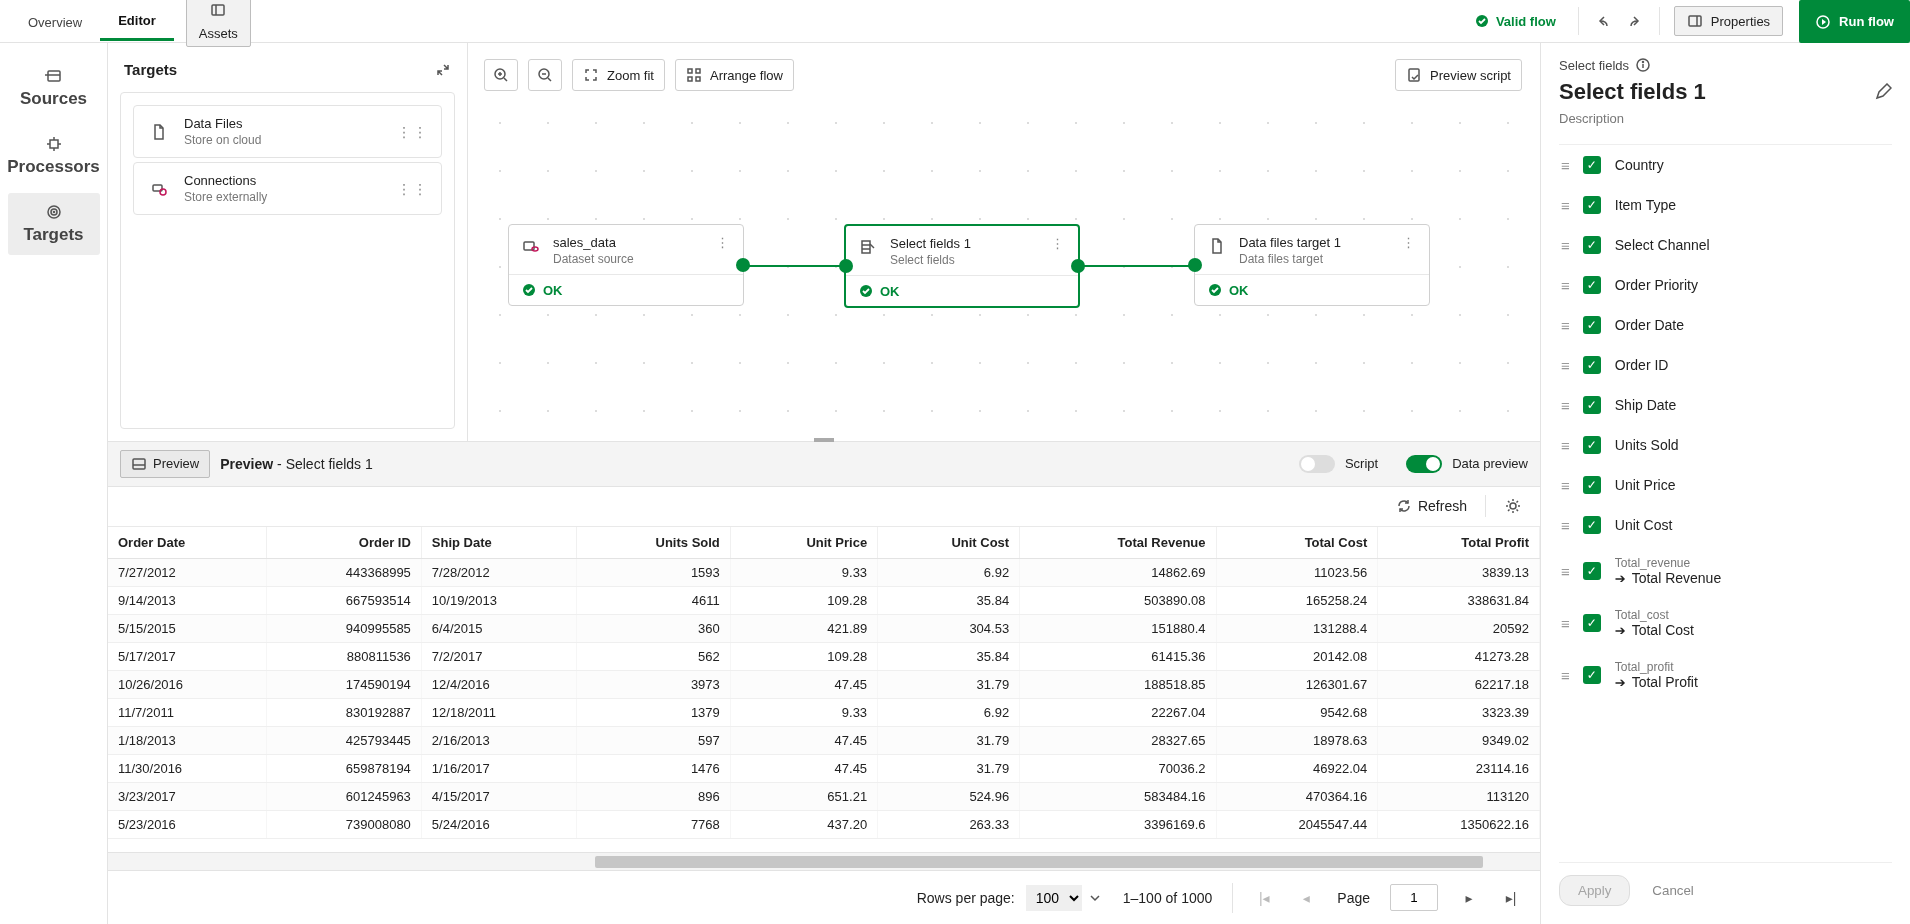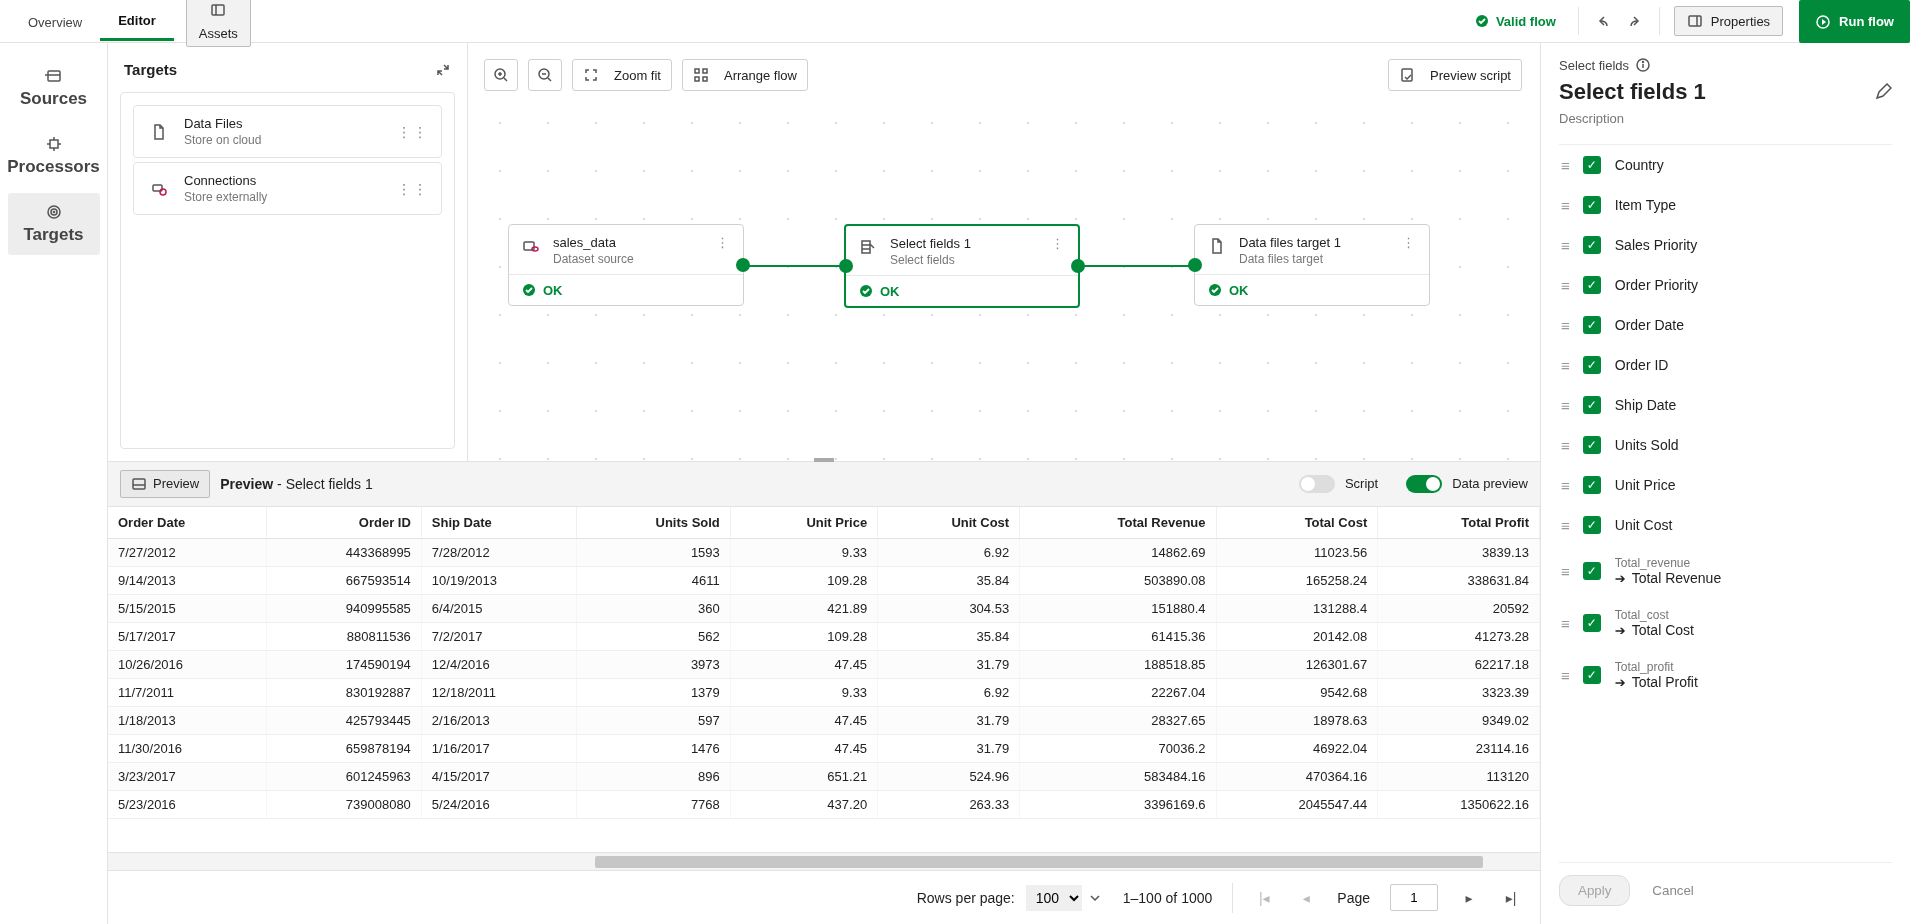"Zoom fit" .ctbtn { gap: 15px -> 8px }
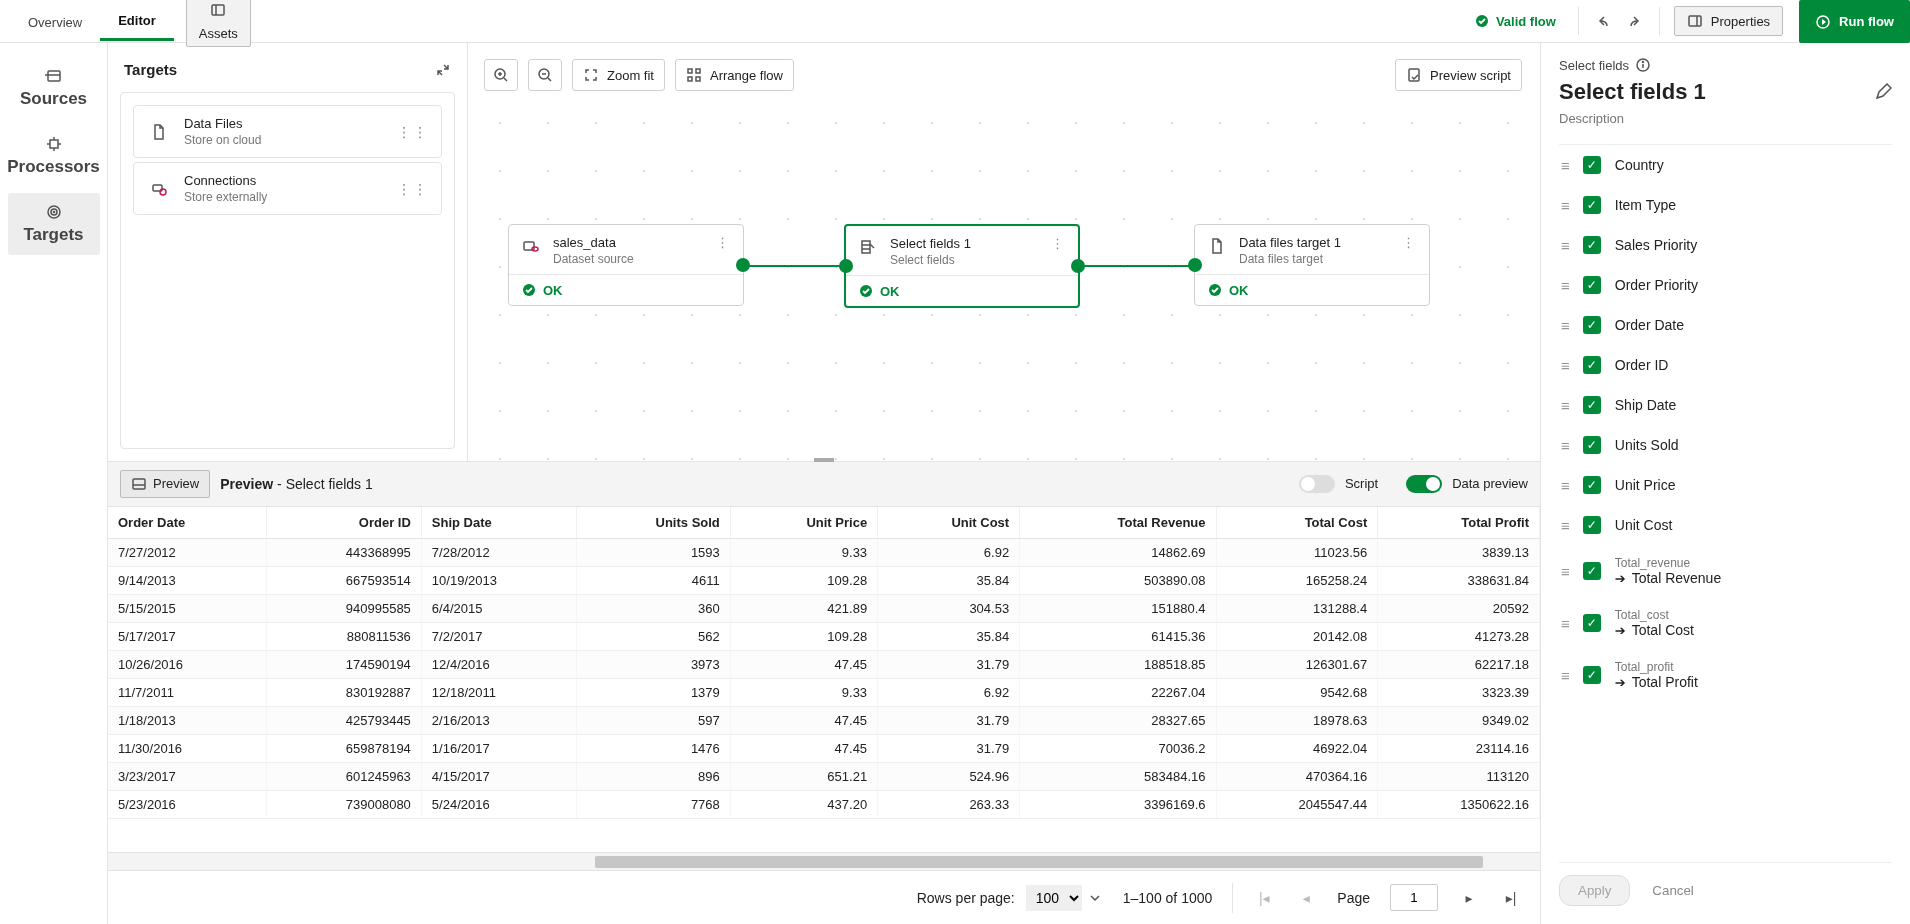"Sales Priority" span.flabel { text: Sales Priority -> Select Channel }
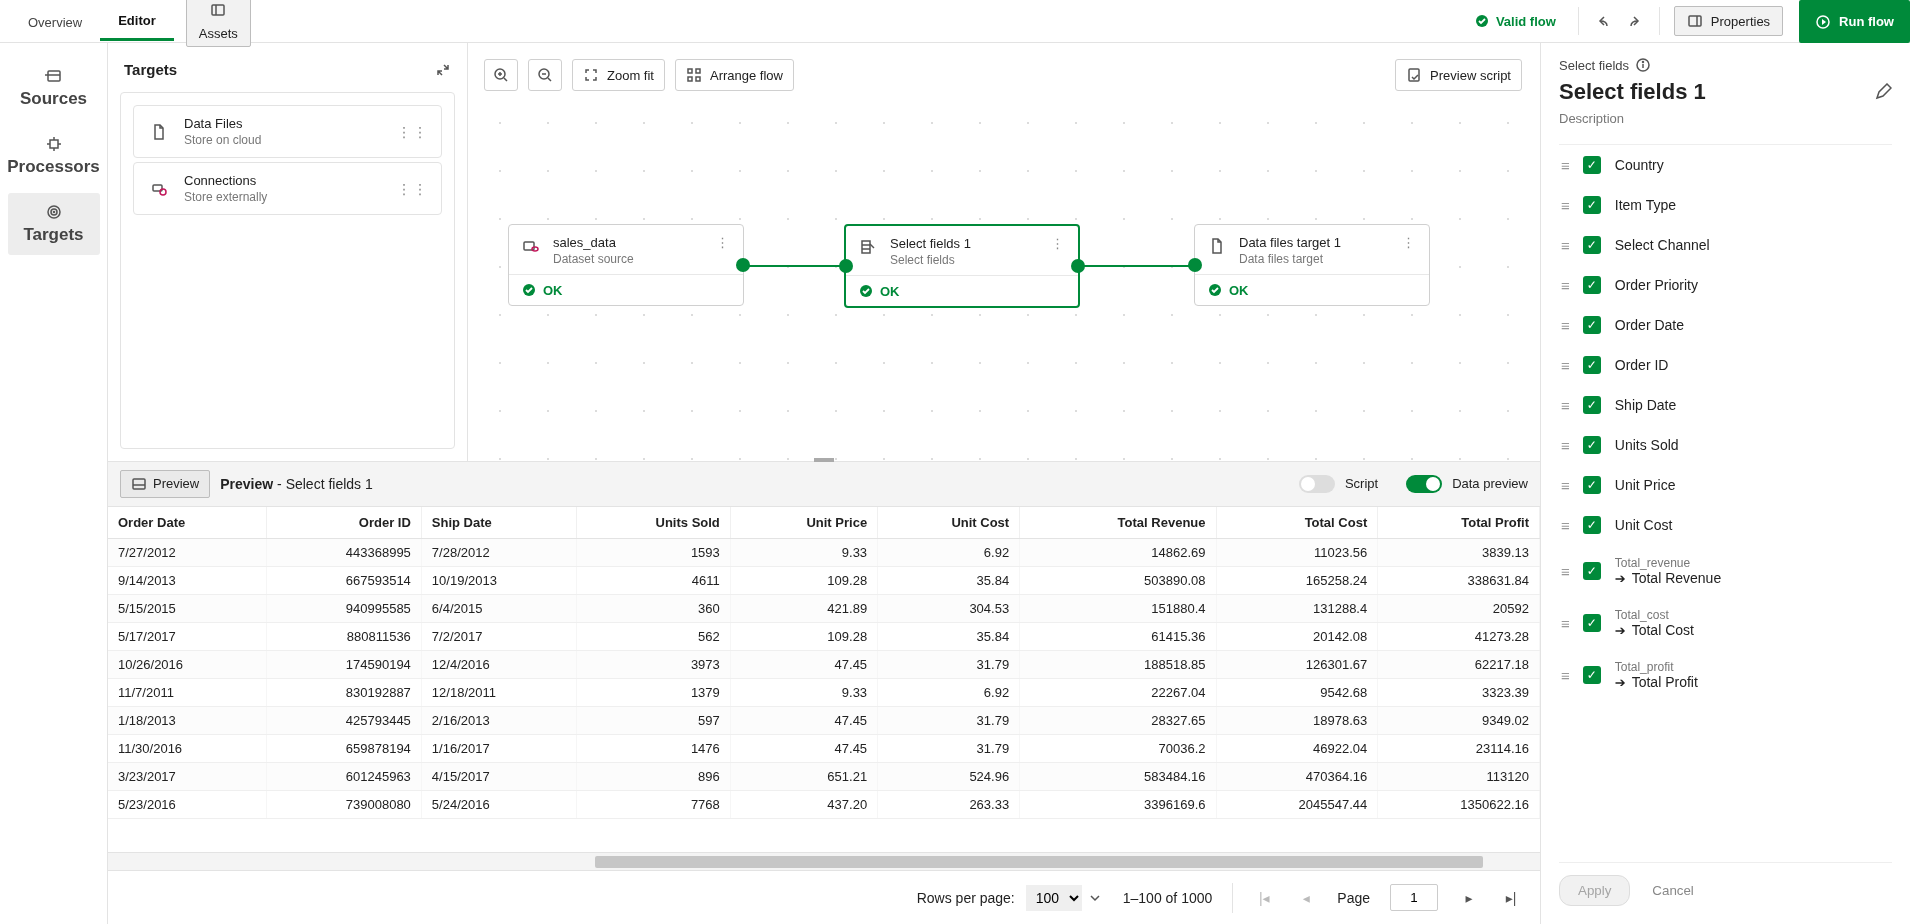"Refresh" div.refreshrow { html: none -> <div> <span> <svg> <path></path> <path></path> </svg> <span>Refresh</span> </span> <div></div> <svg> <circle></circle> <path></path> </svg> </div> }
